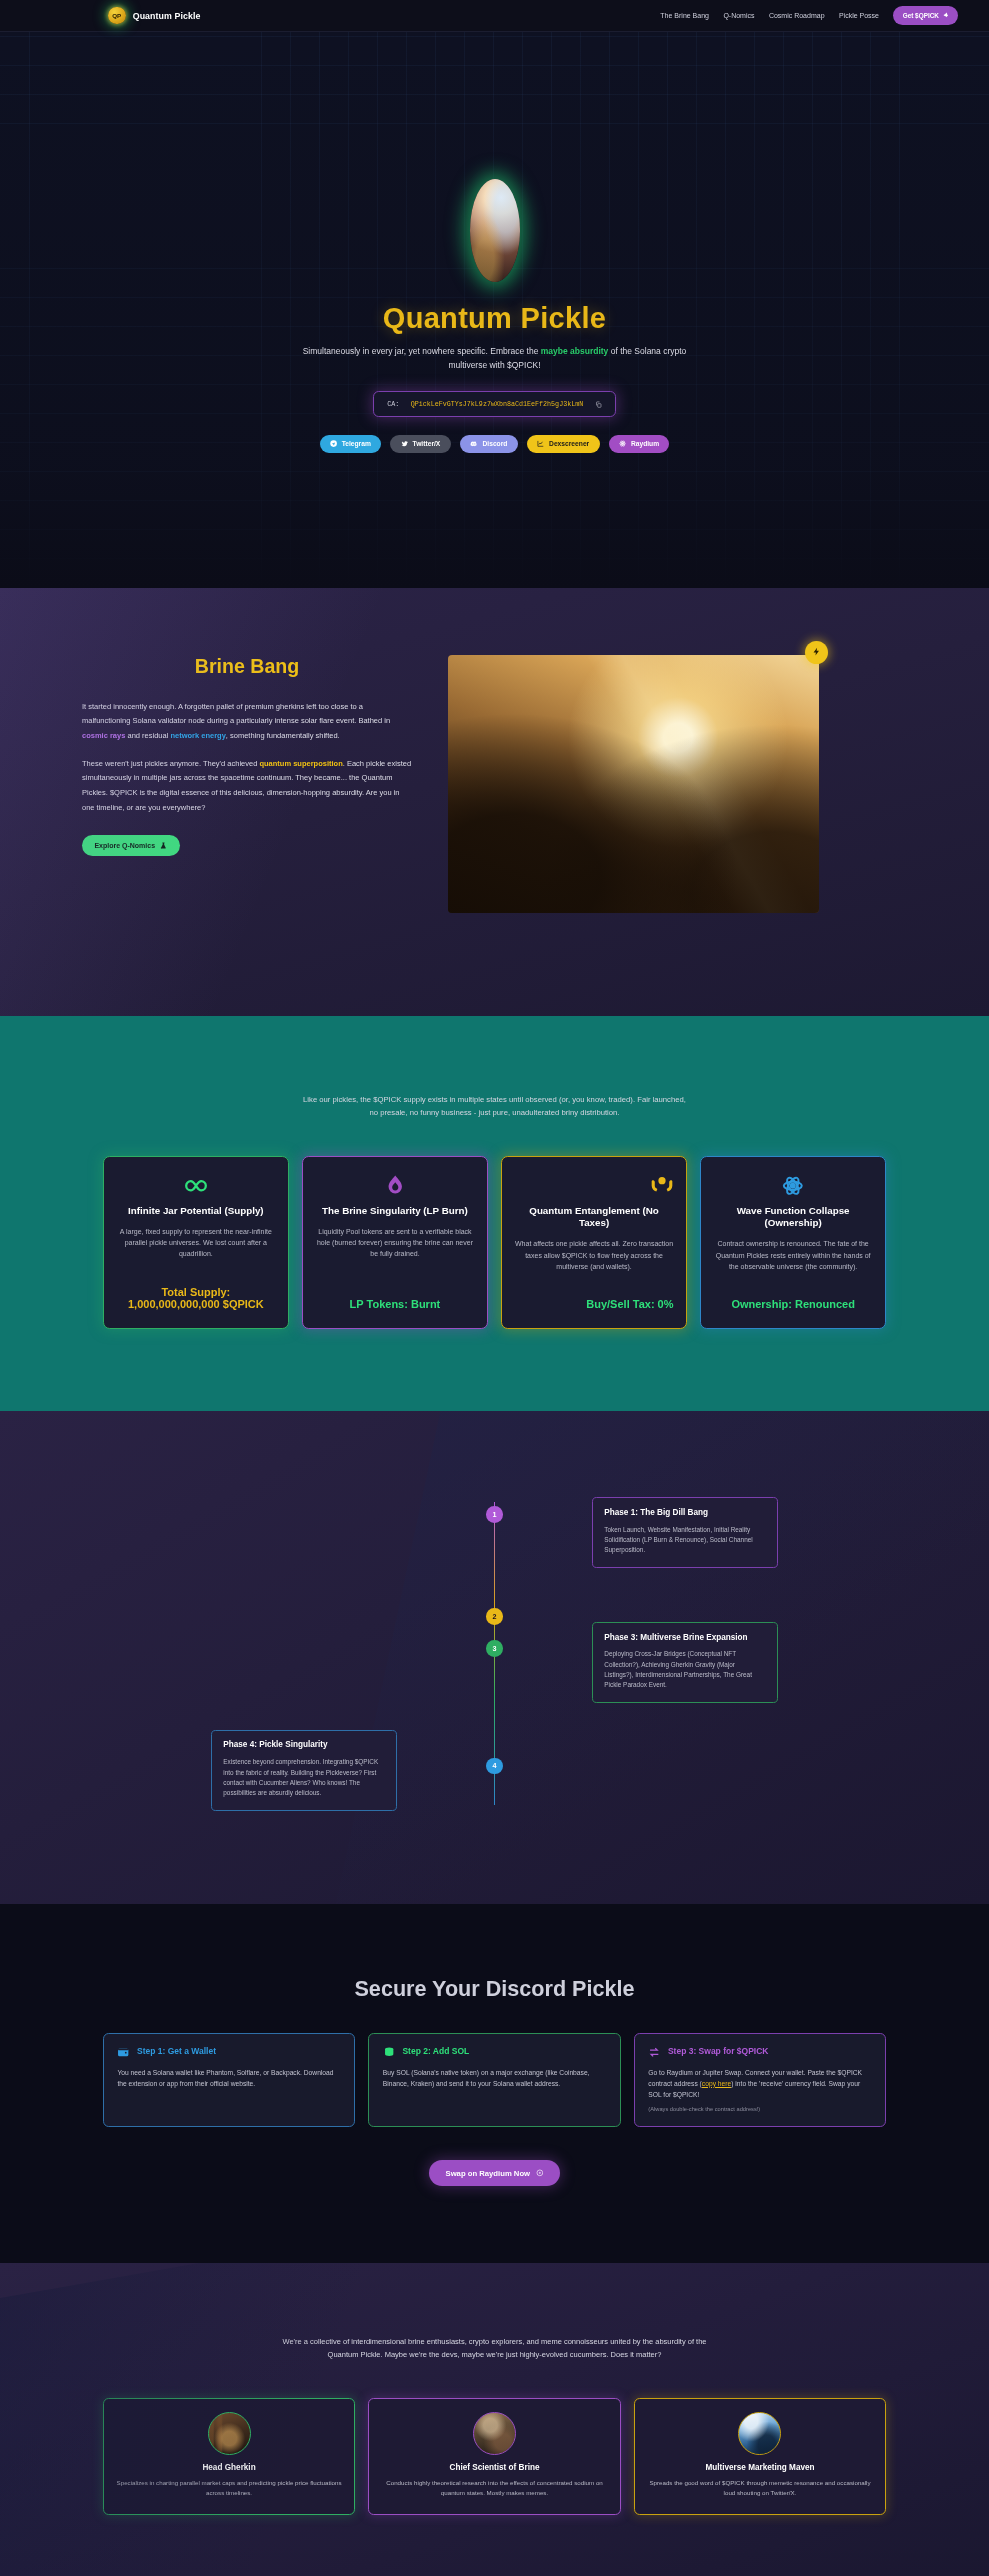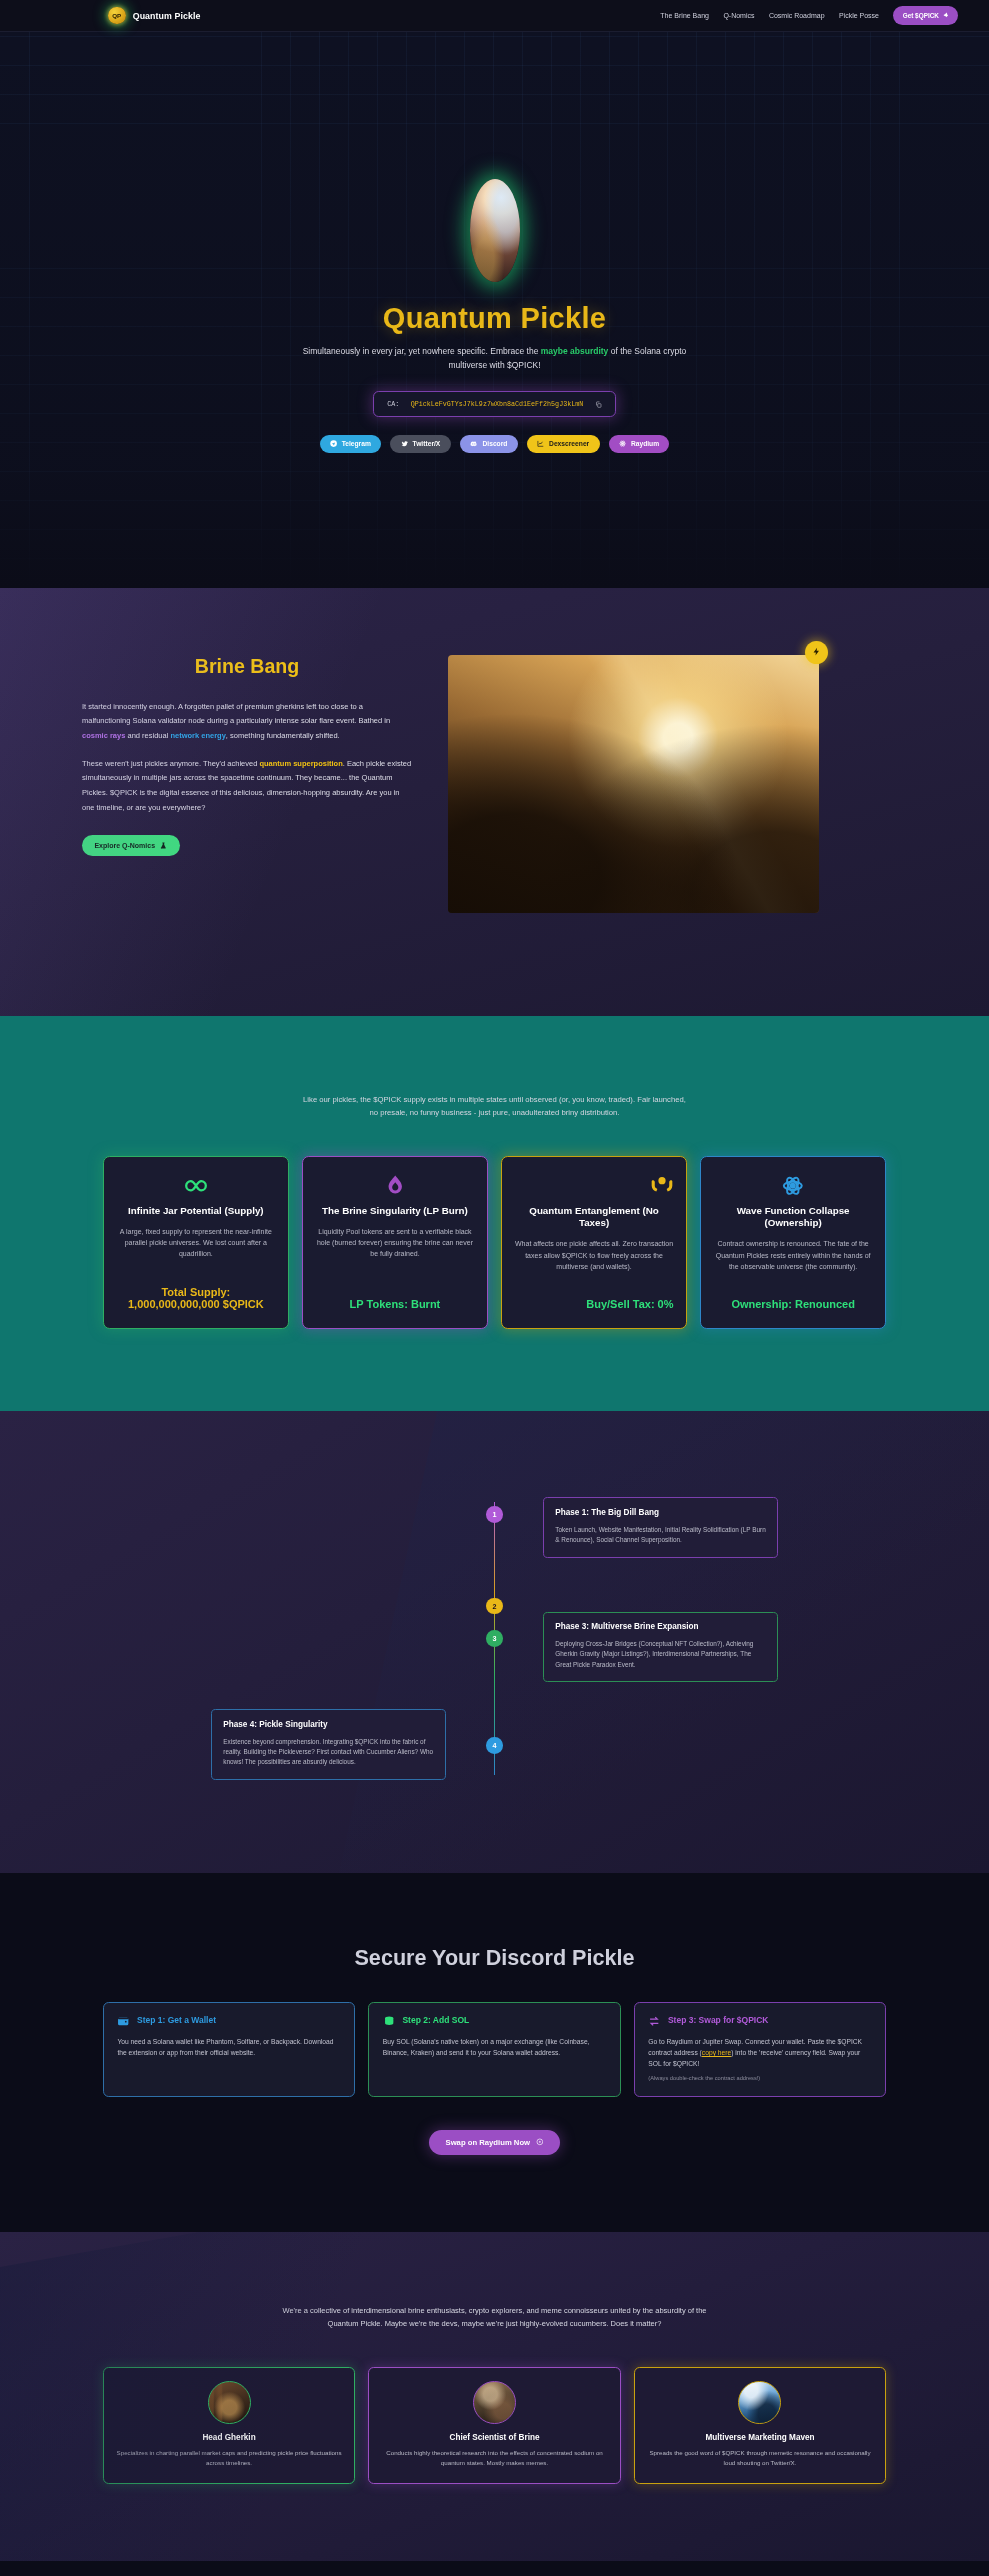"Phase 1: The Big Dill" .tl-card { width: 235px -> 186px }
